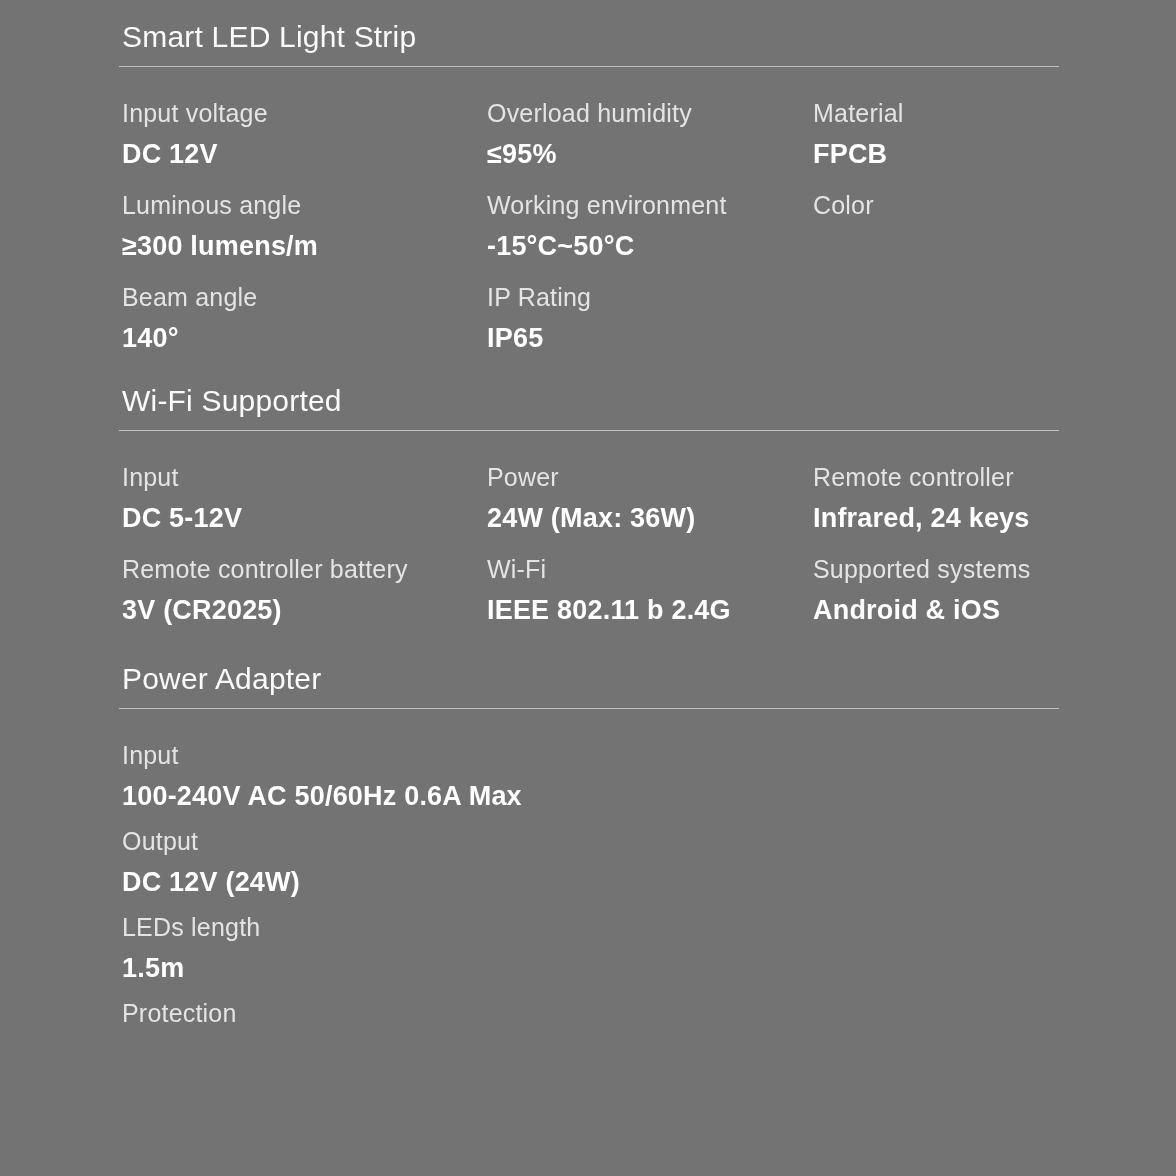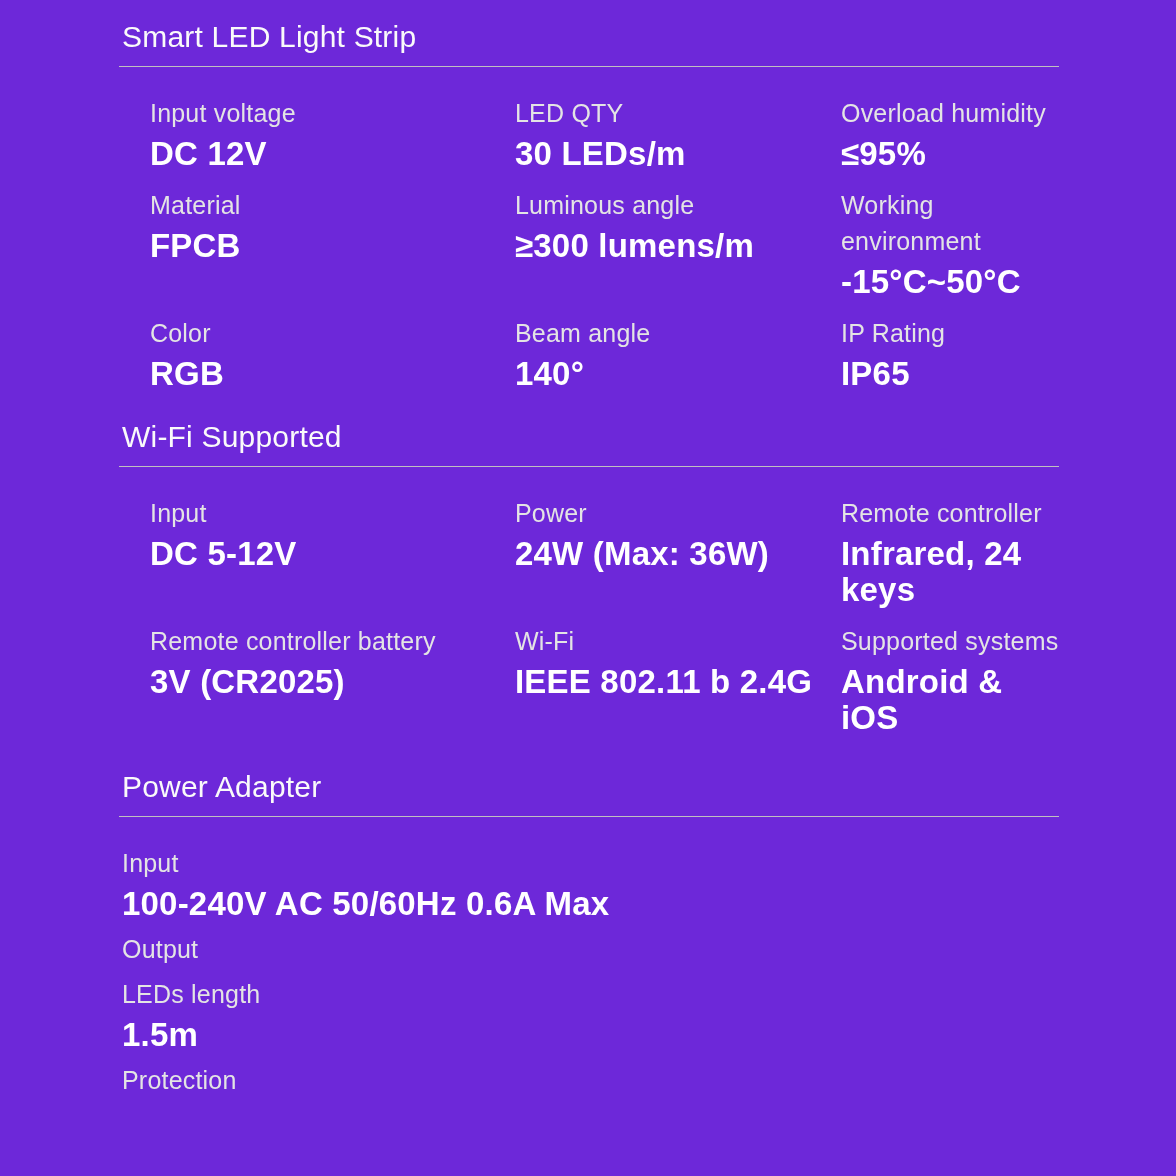"Smart LED Light Strip" .page { background: #6d28d9 -> #737373 }
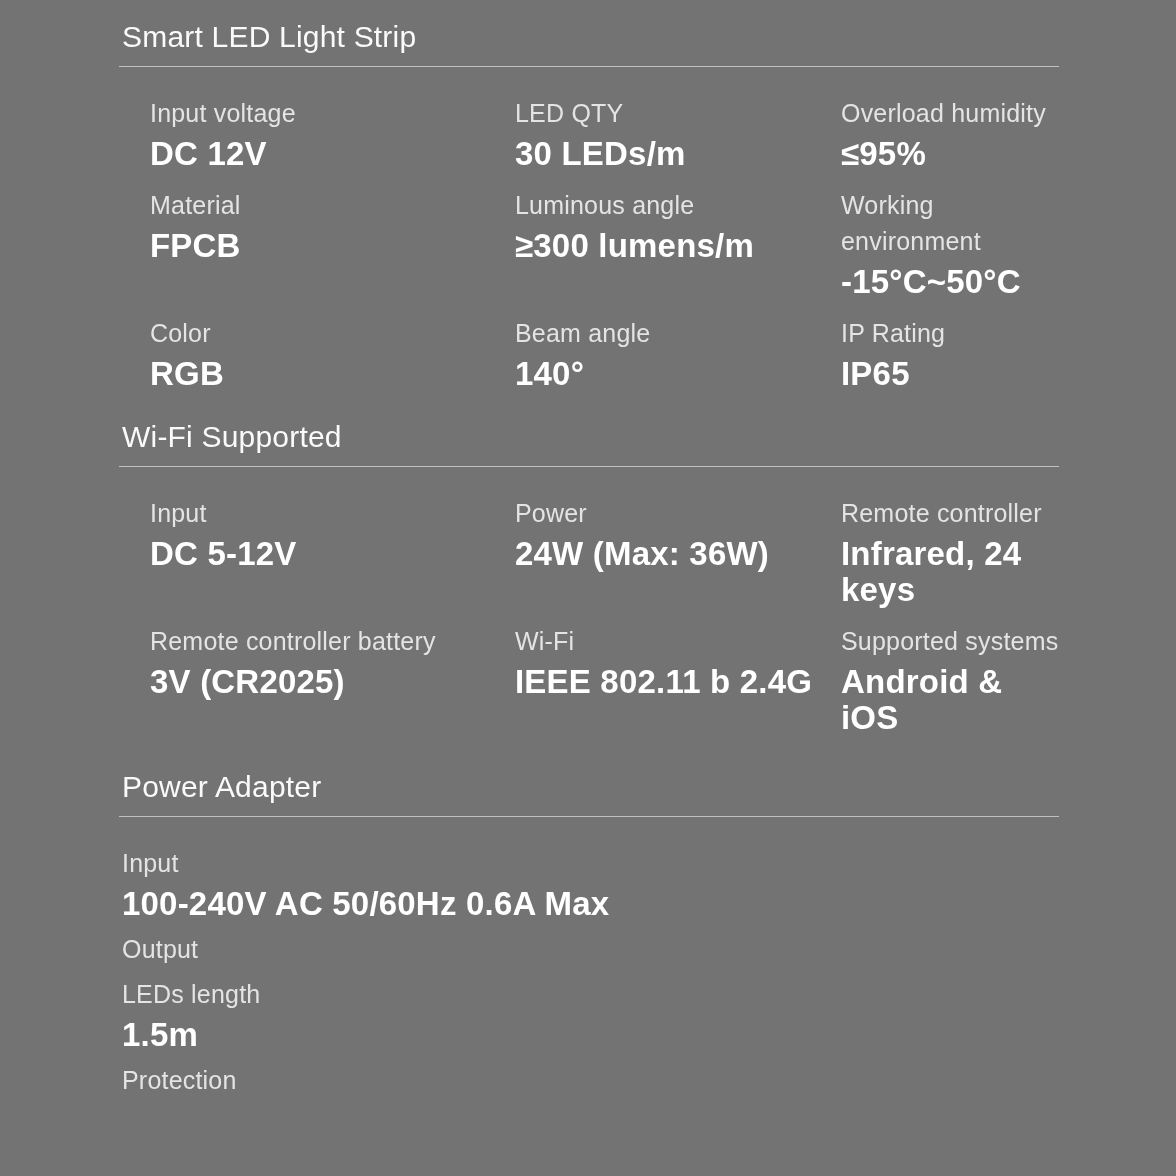"Input voltage" .spec-grid { margin-left: 28px -> none }
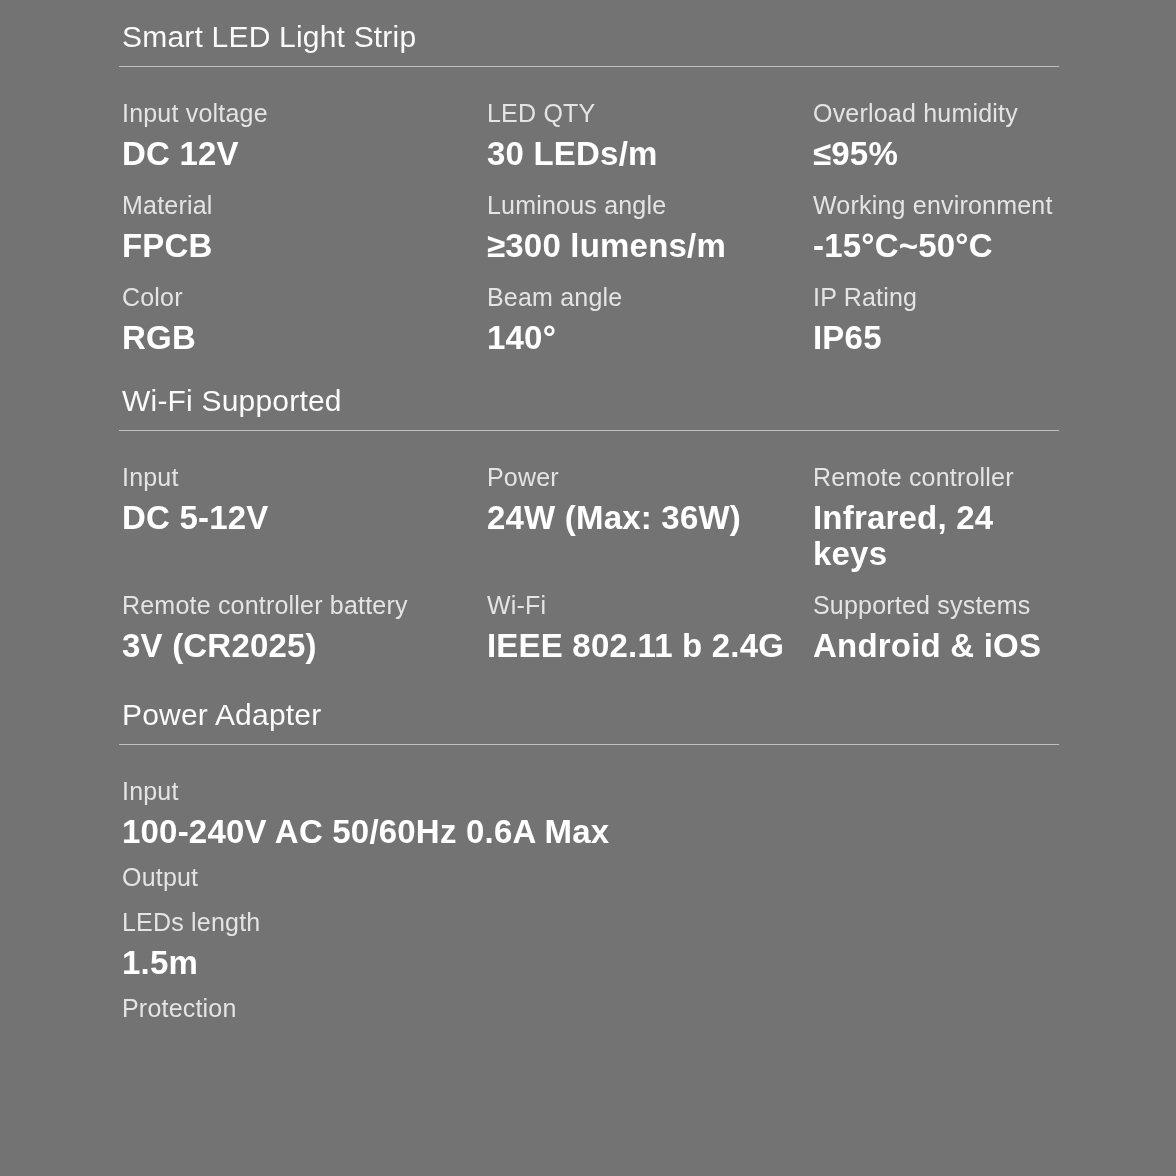"LED QTY" div.spec-cell { html: <div> <div>LED QTY</div> <div>30 LEDs/m</div> </div> -> none }
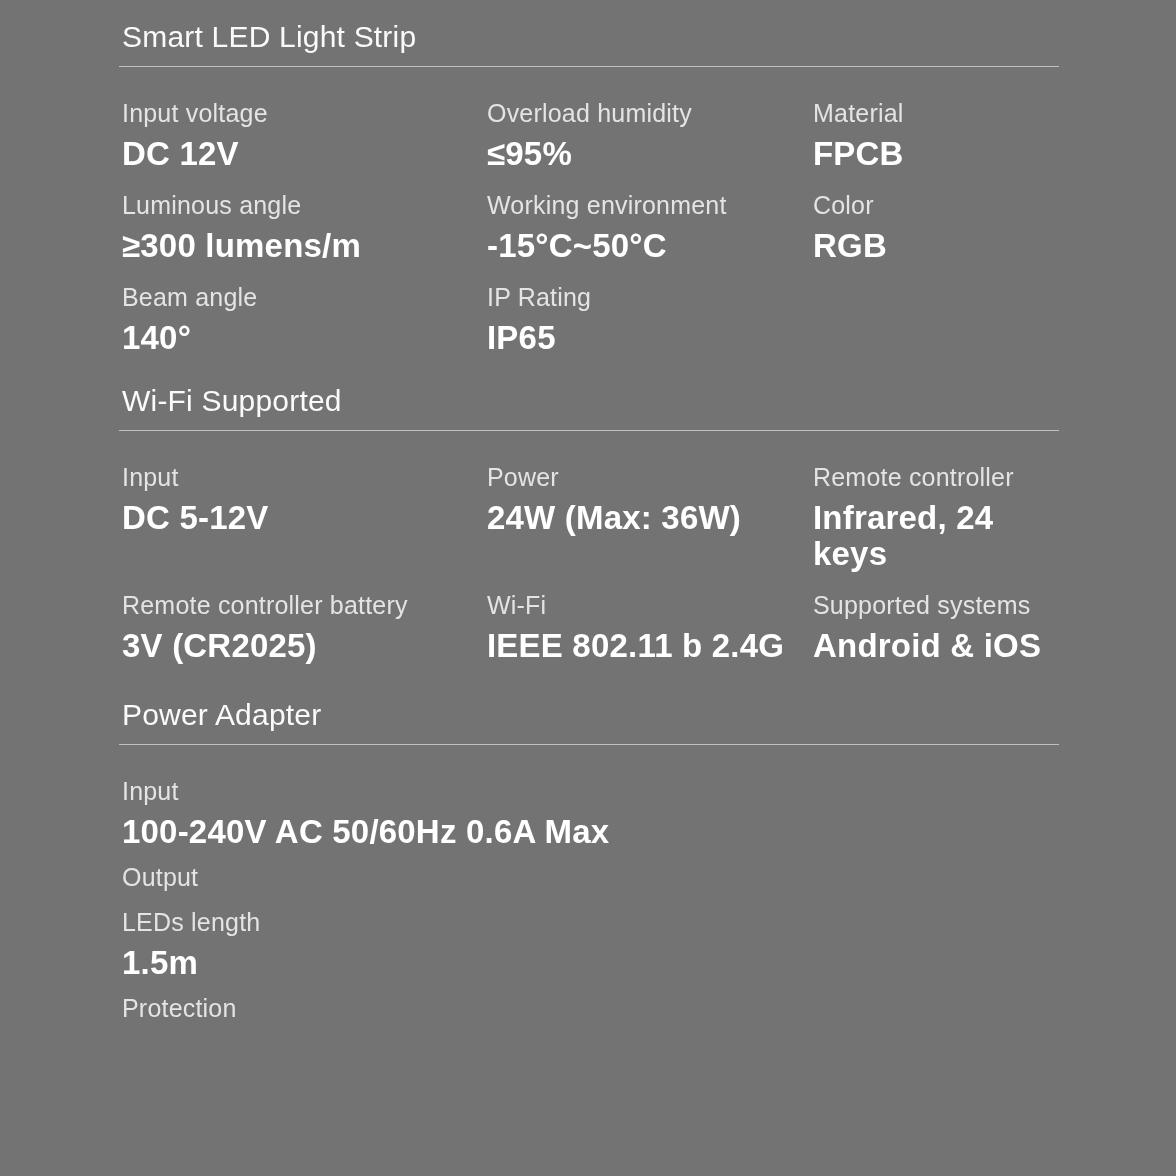"DC 12V" .spec-value { font-size: 33px -> 27px }
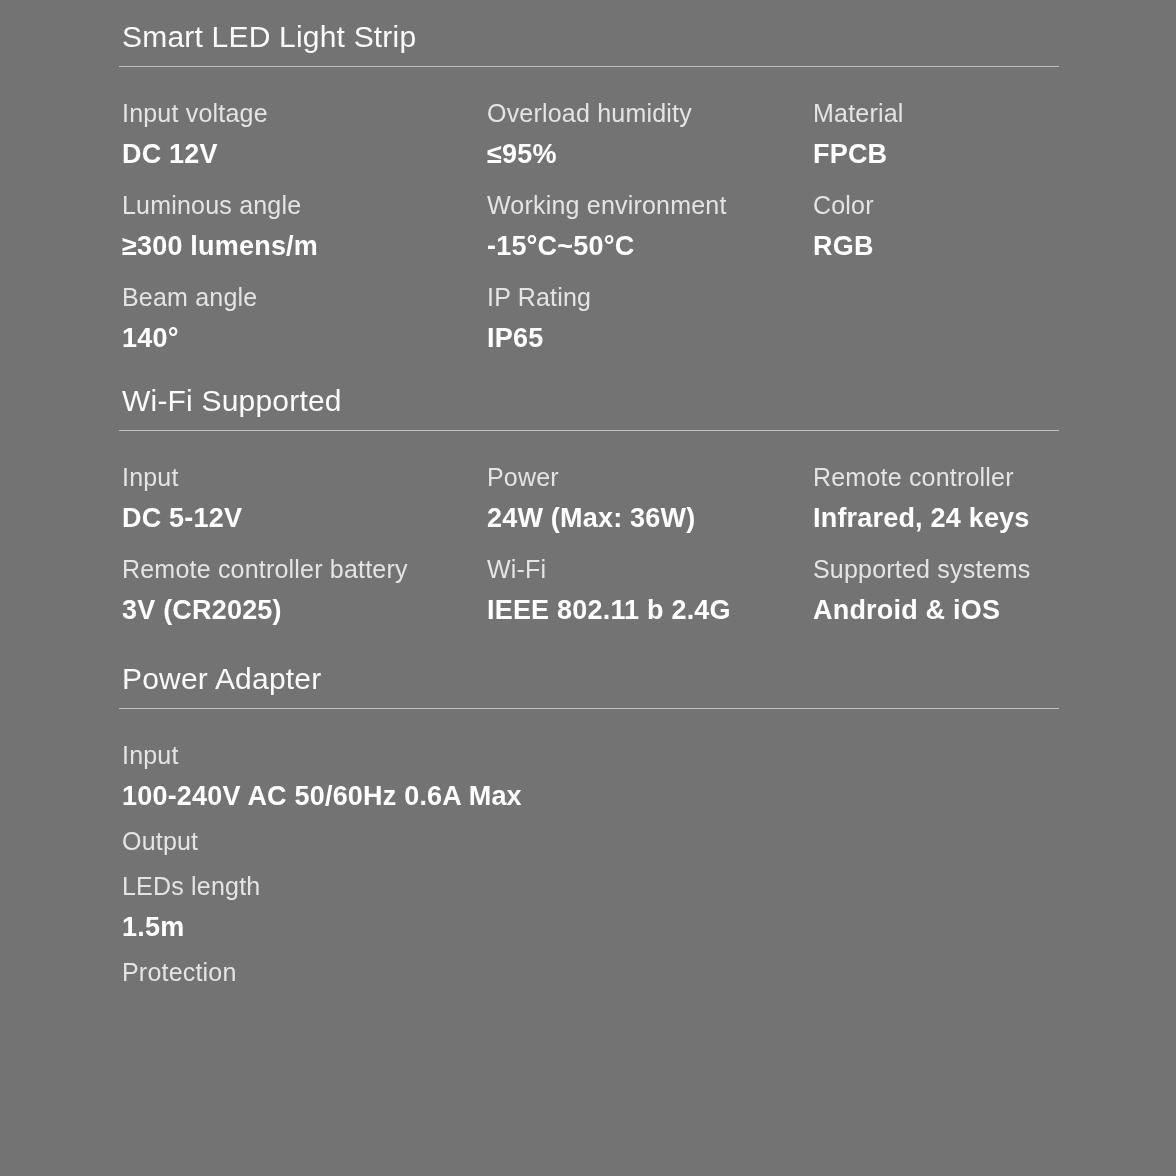"RGB" div.spec-value { html: <div>RGB</div> -> none }
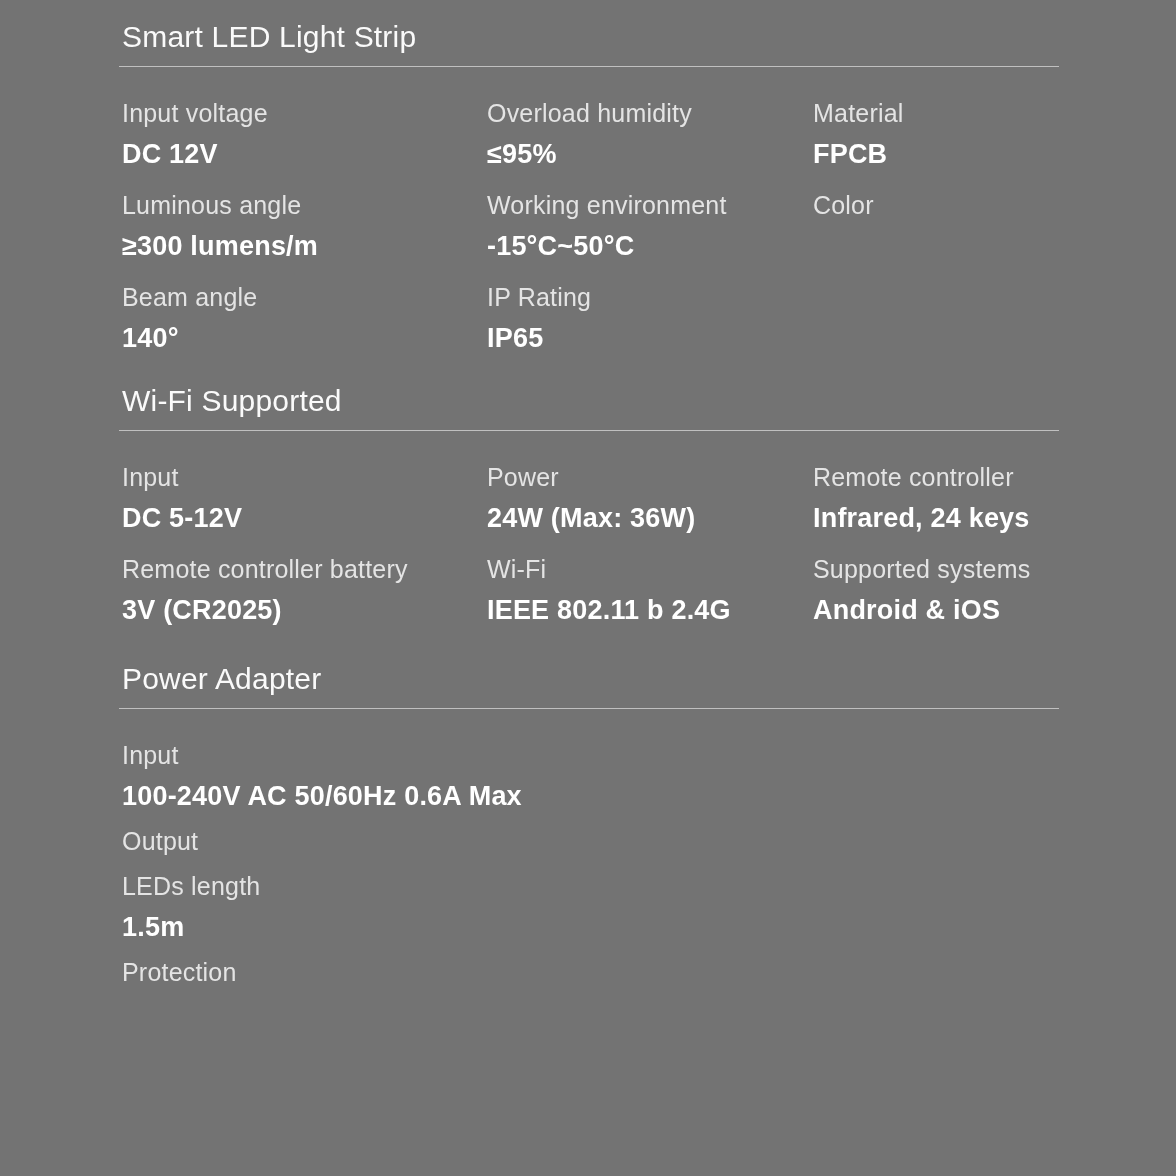"DC 12V (24W)" div.spec-value { html: none -> <div>DC 12V (24W)</div> }
